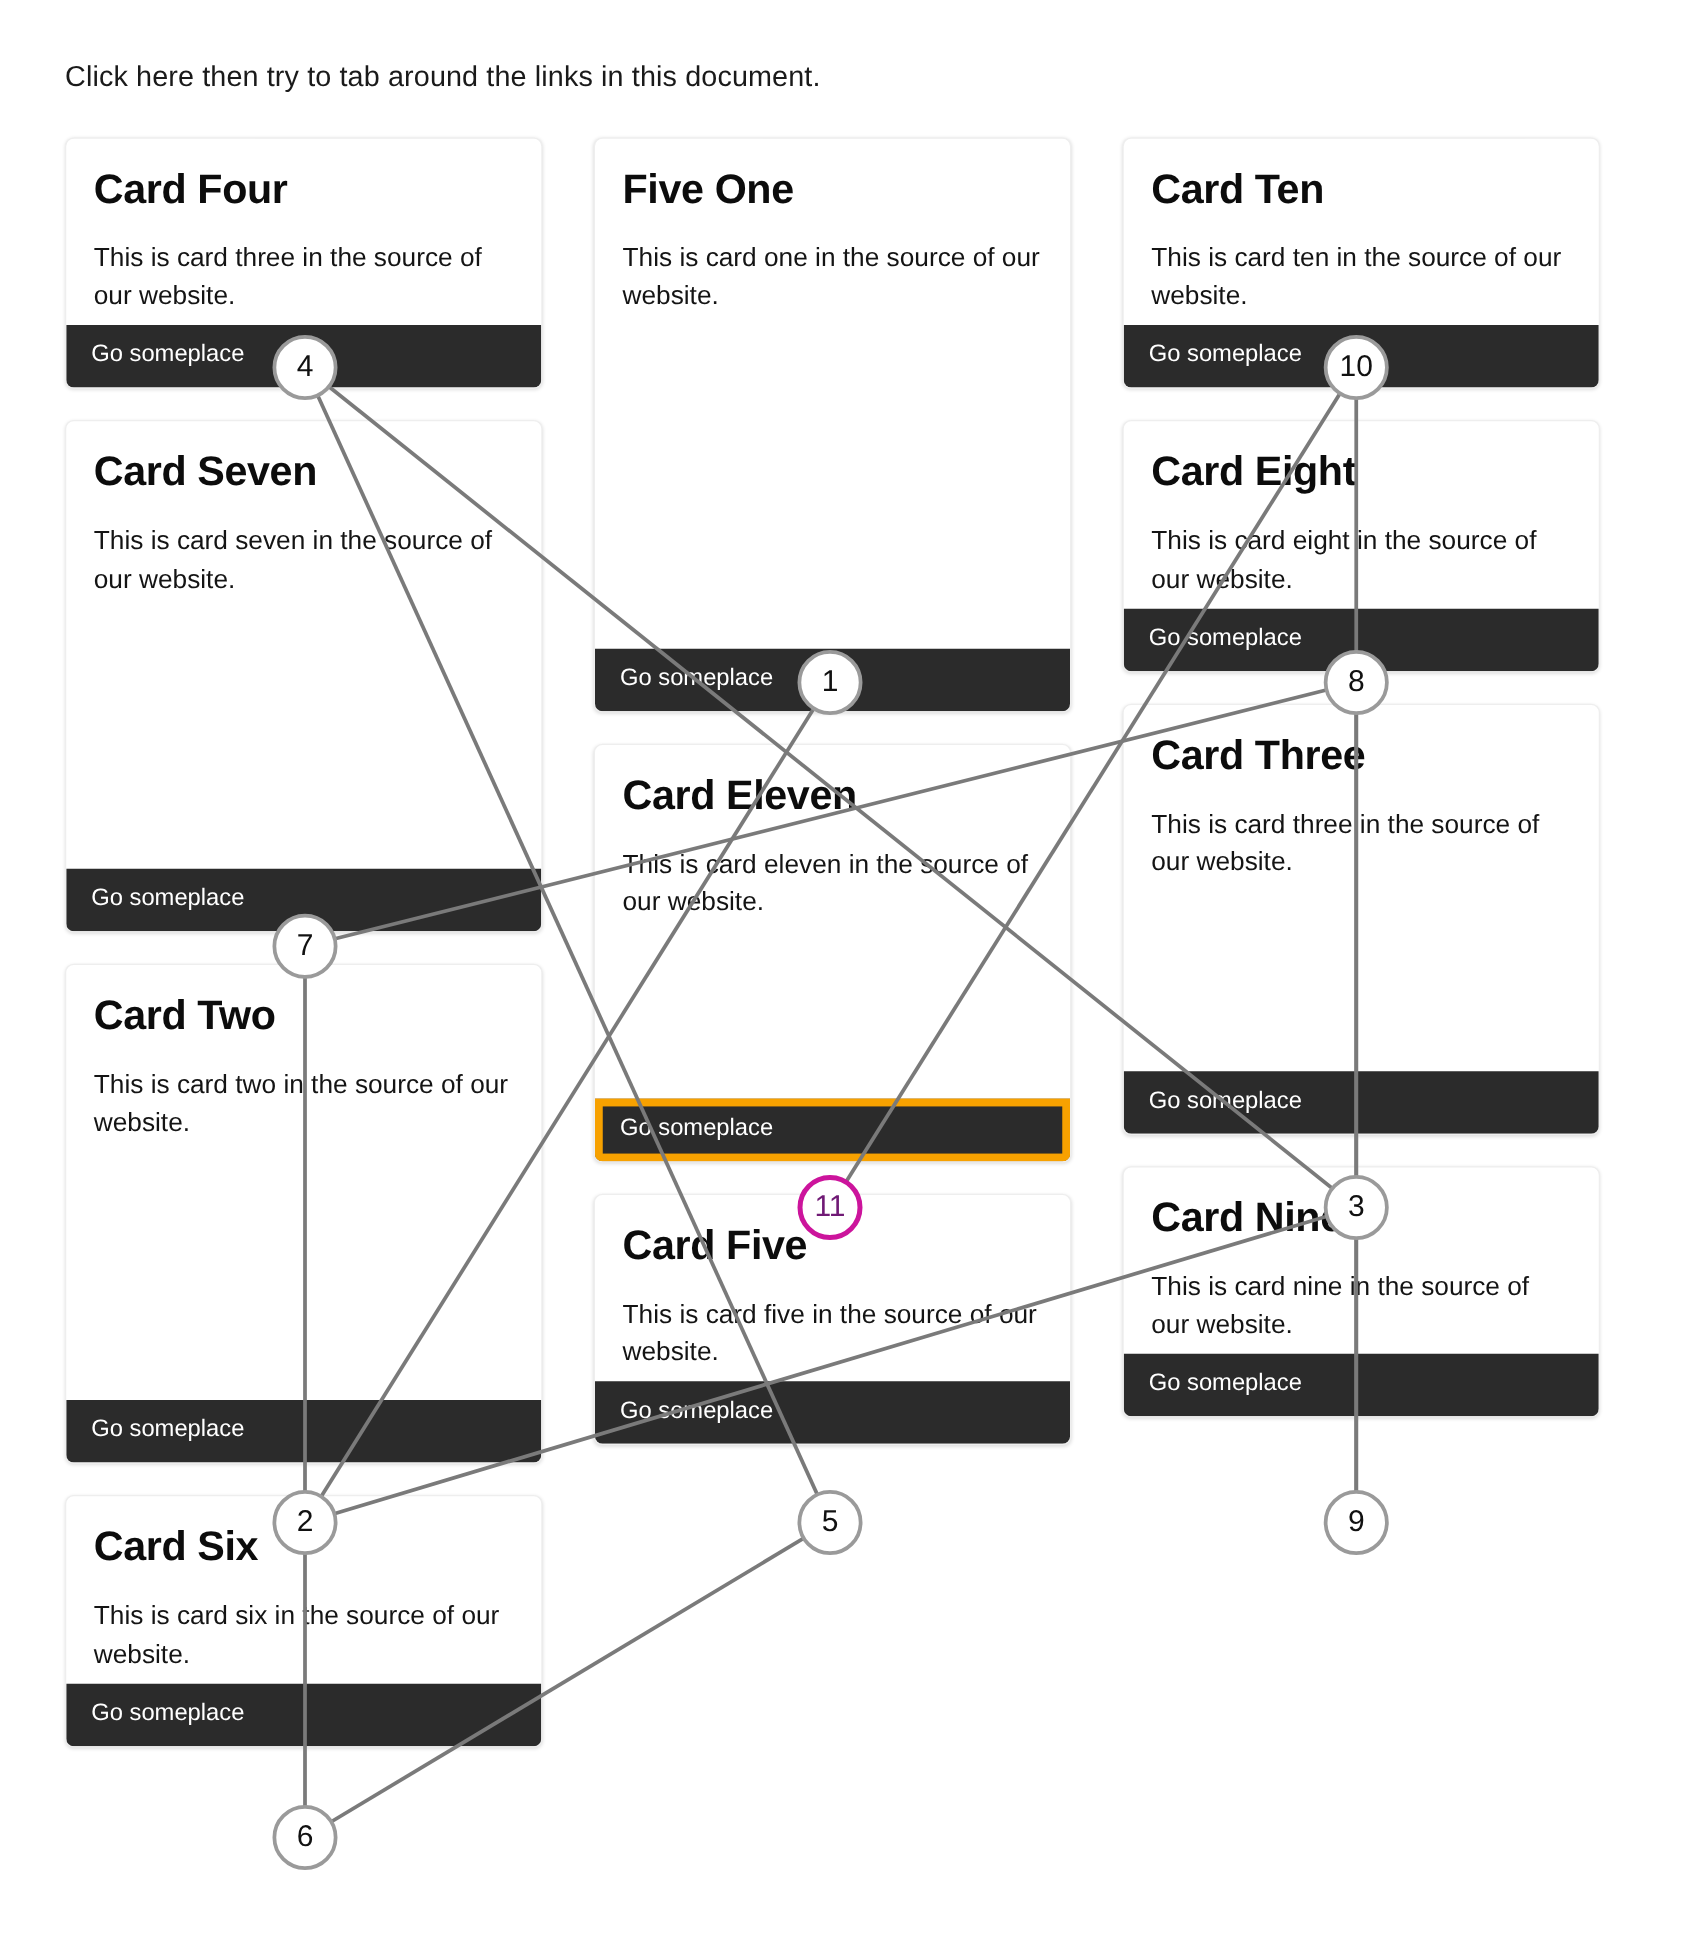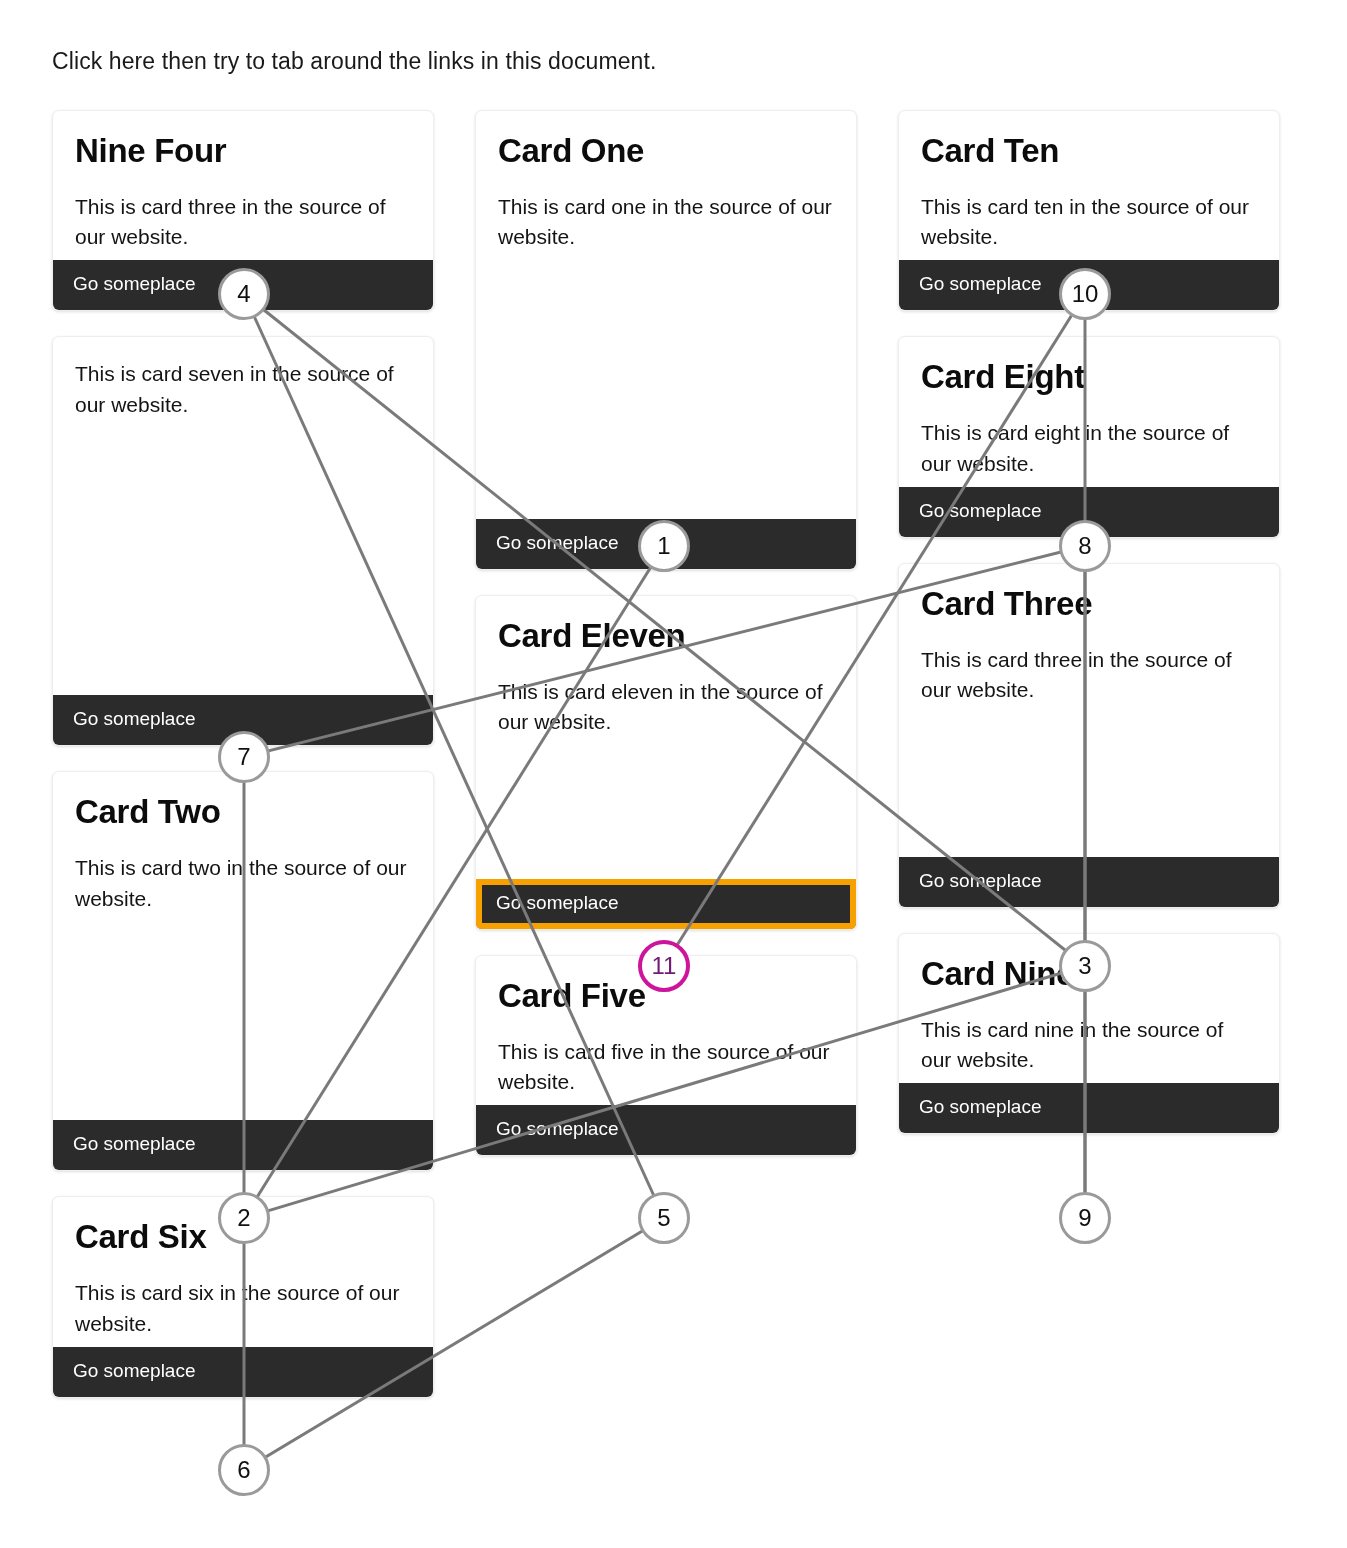"Nine Four" h2.card-title { text: Nine -> Card }
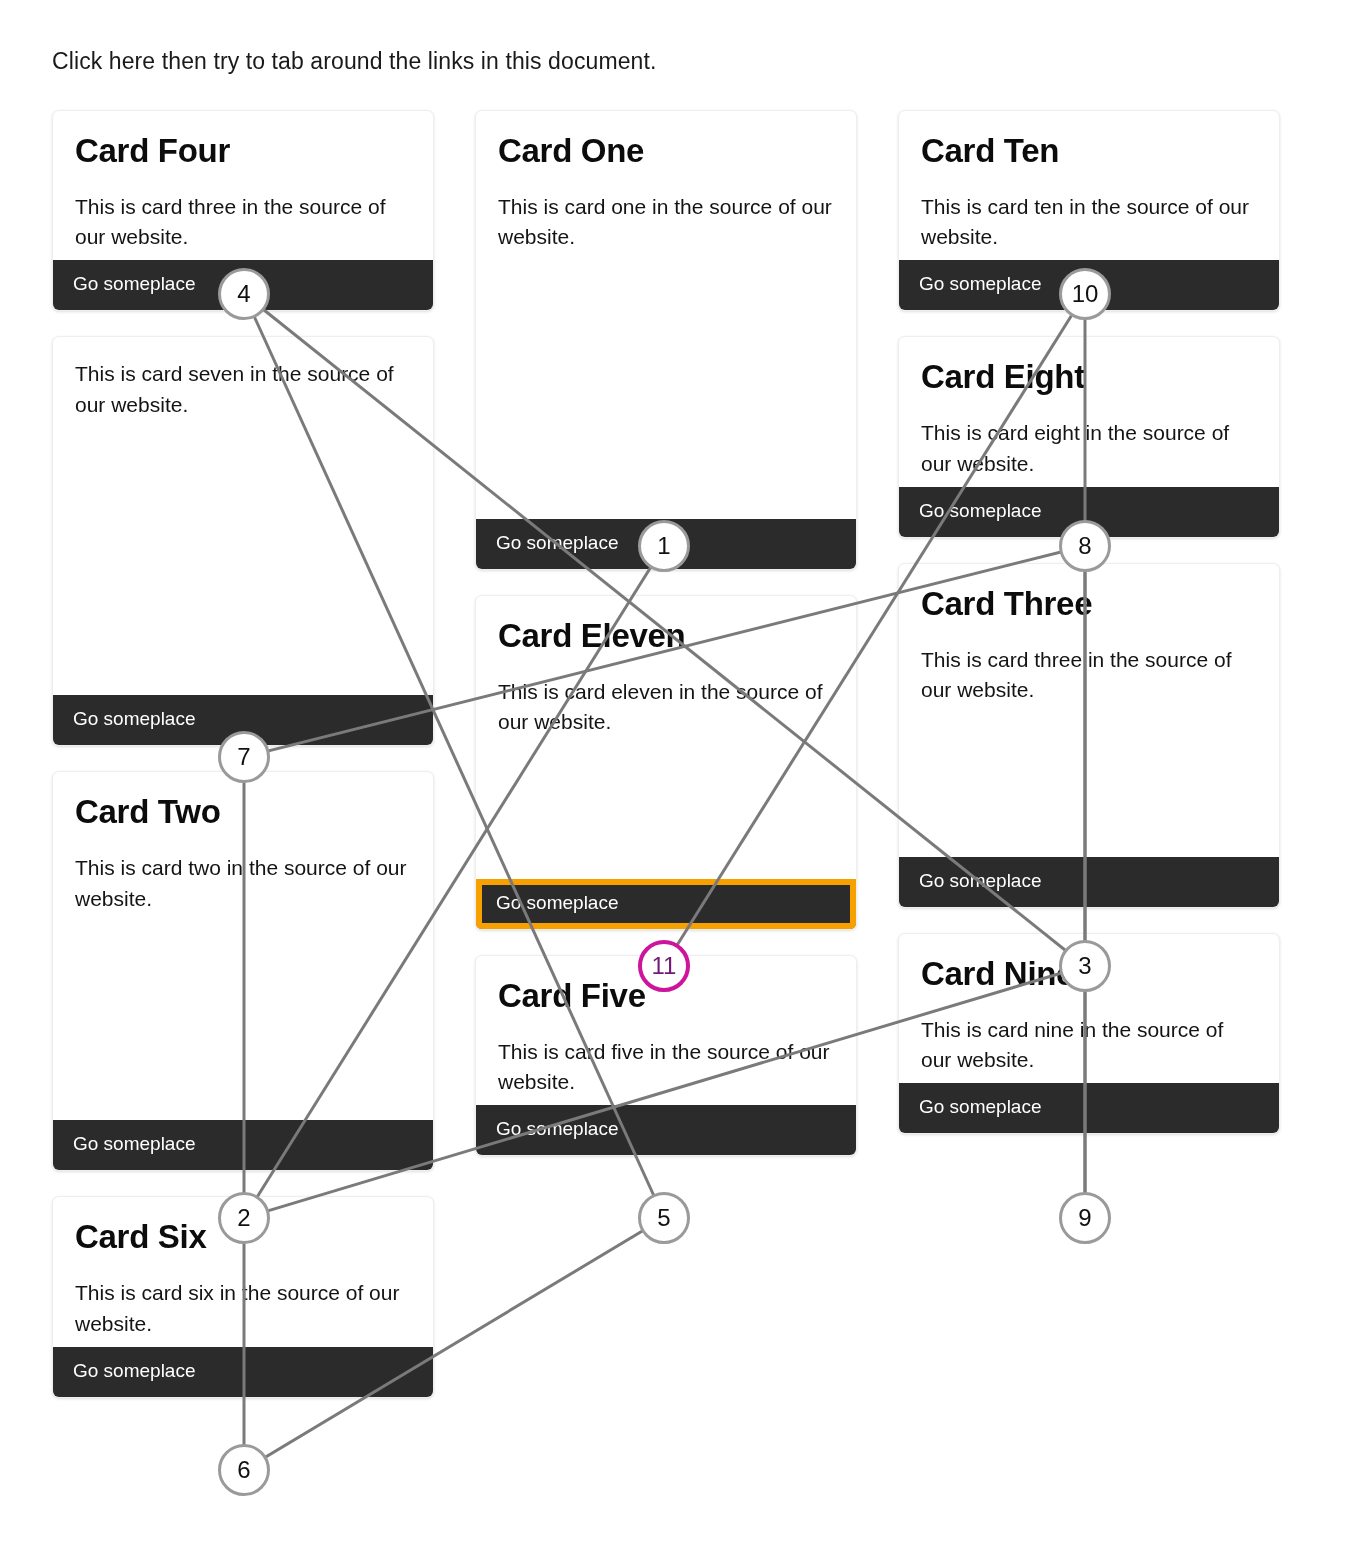"Card One" h2.card-title { text: Card -> Five }
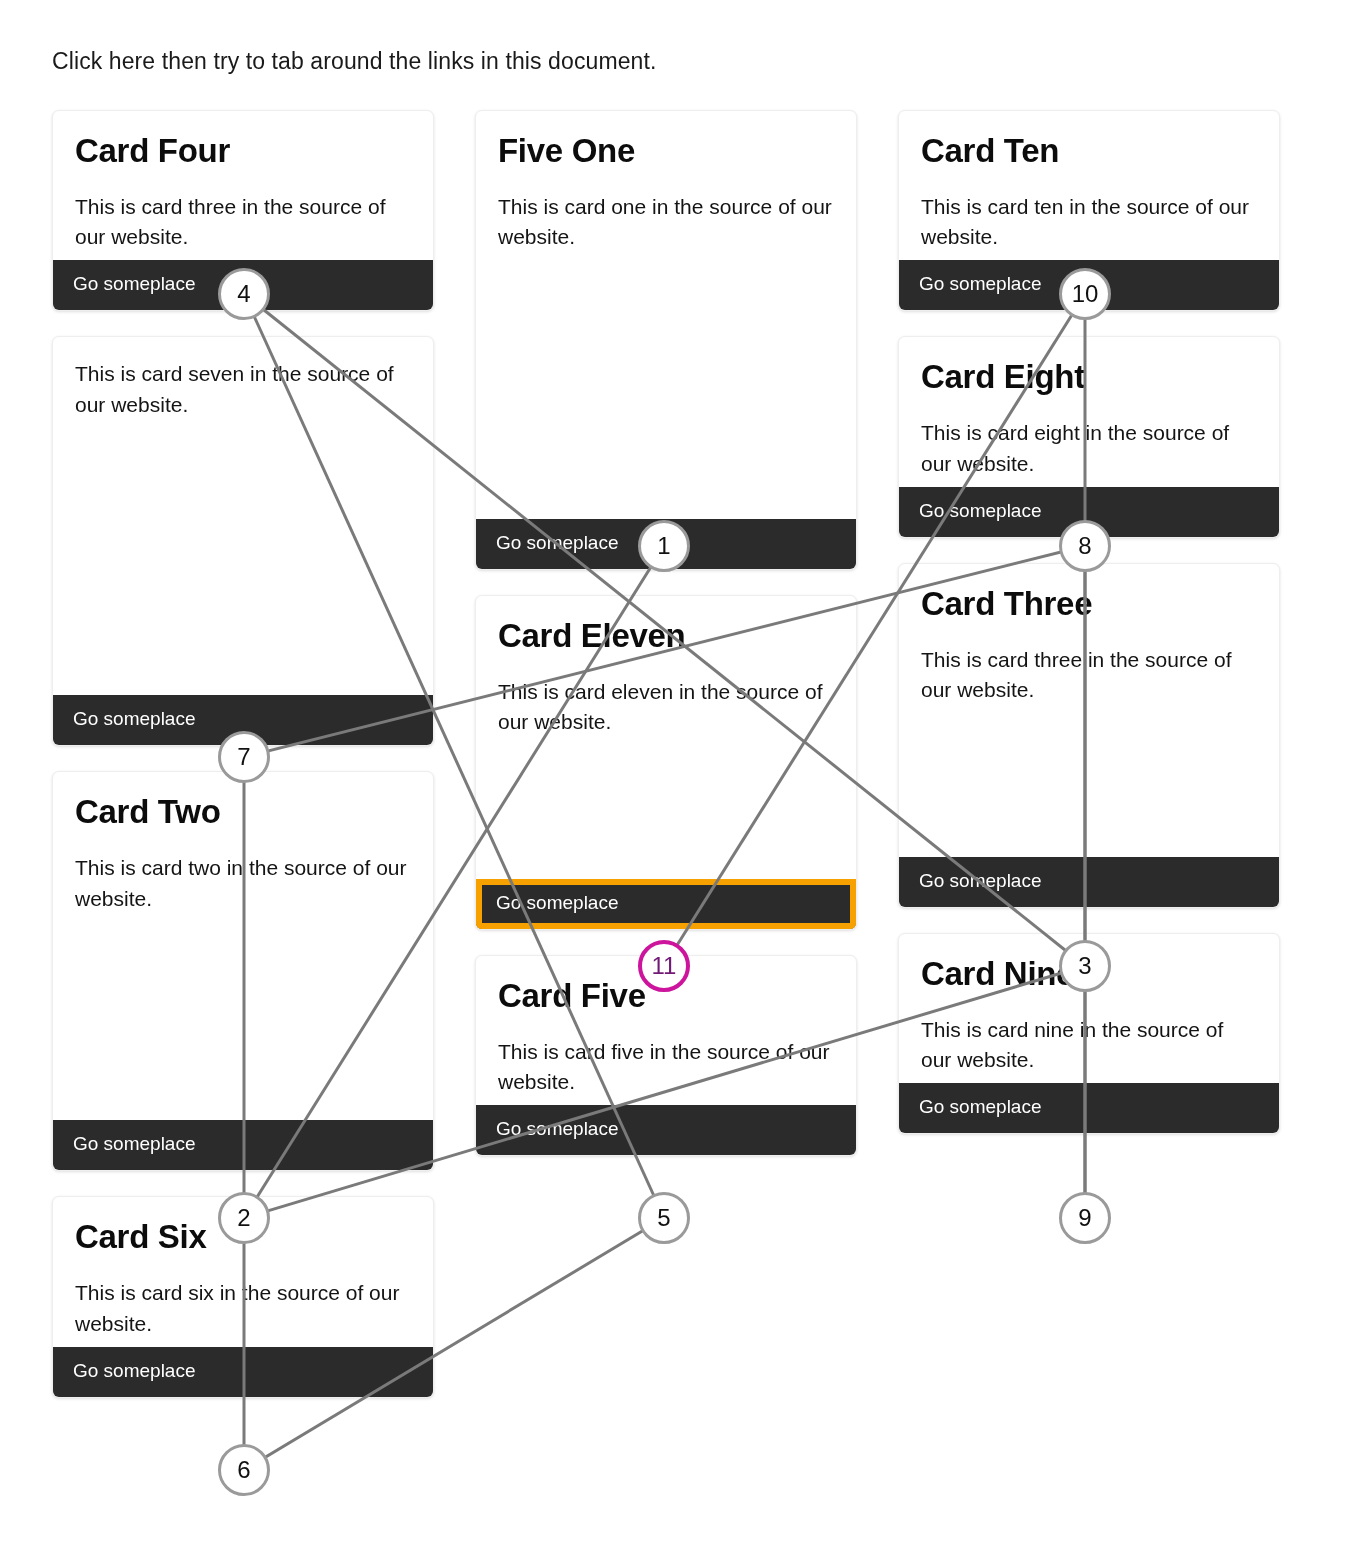"Card Seven" h2.card-title { html: none -> <h2>Card Seven</h2> }
